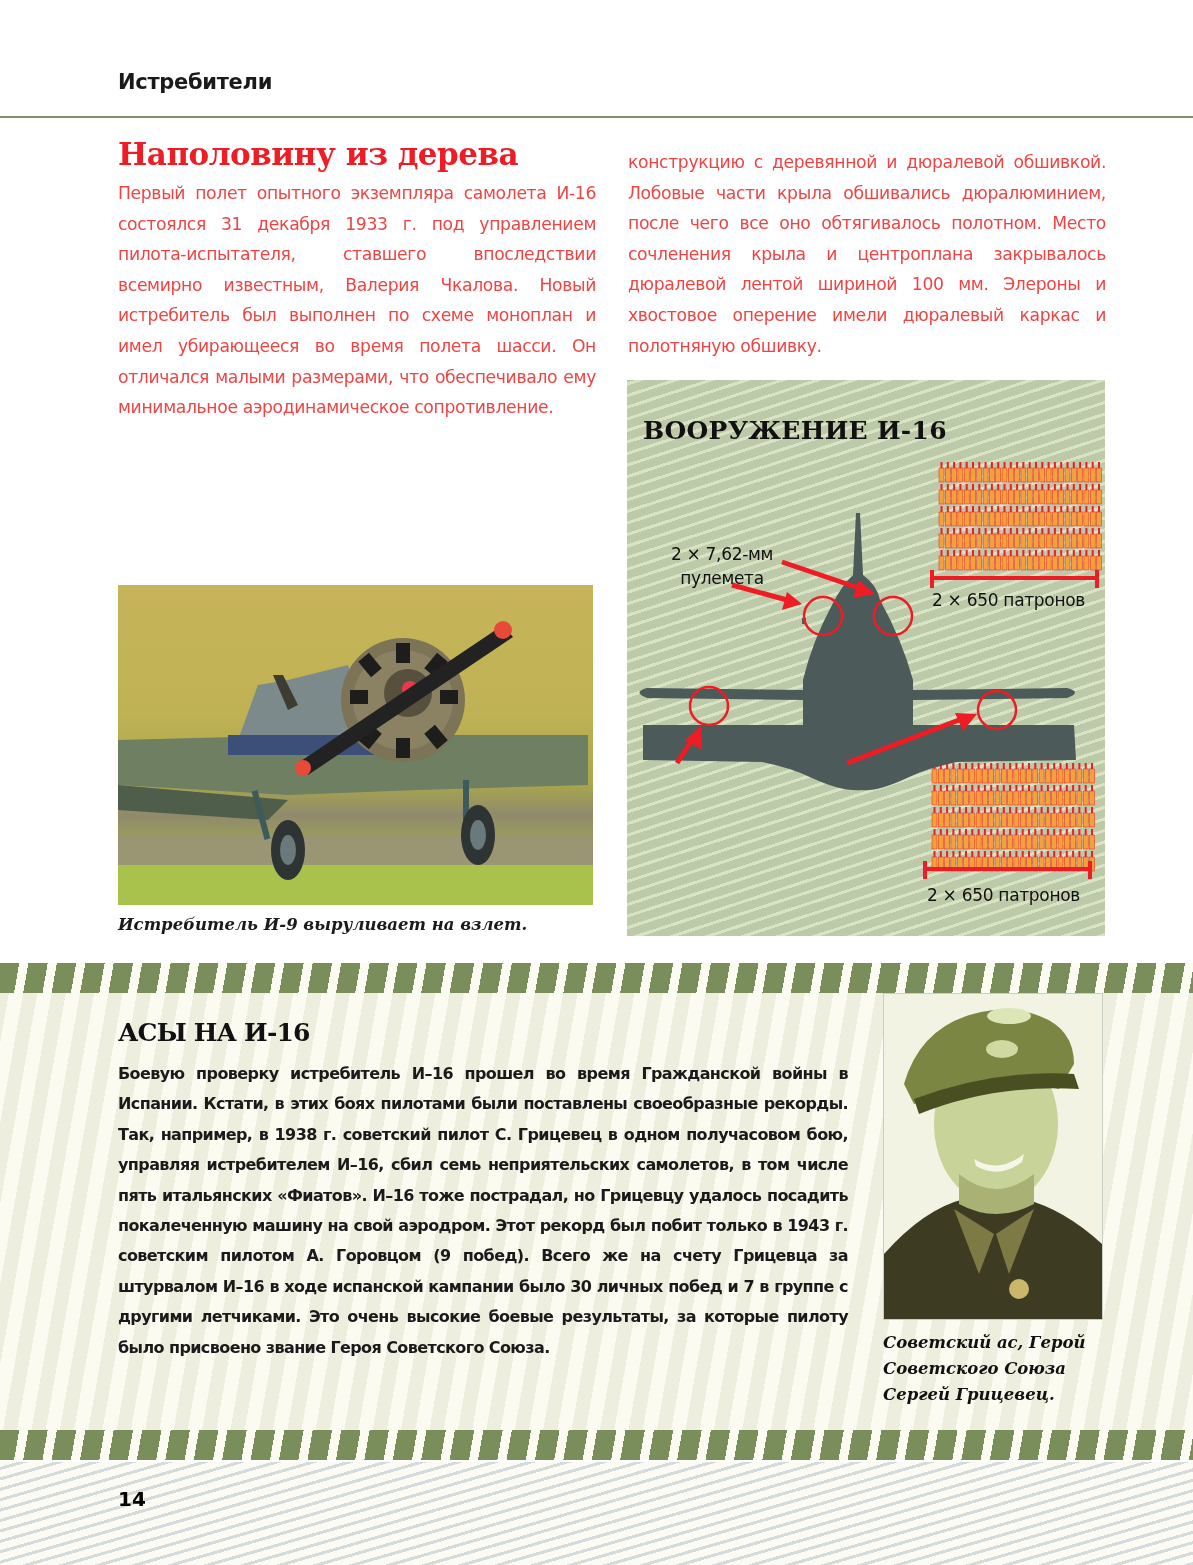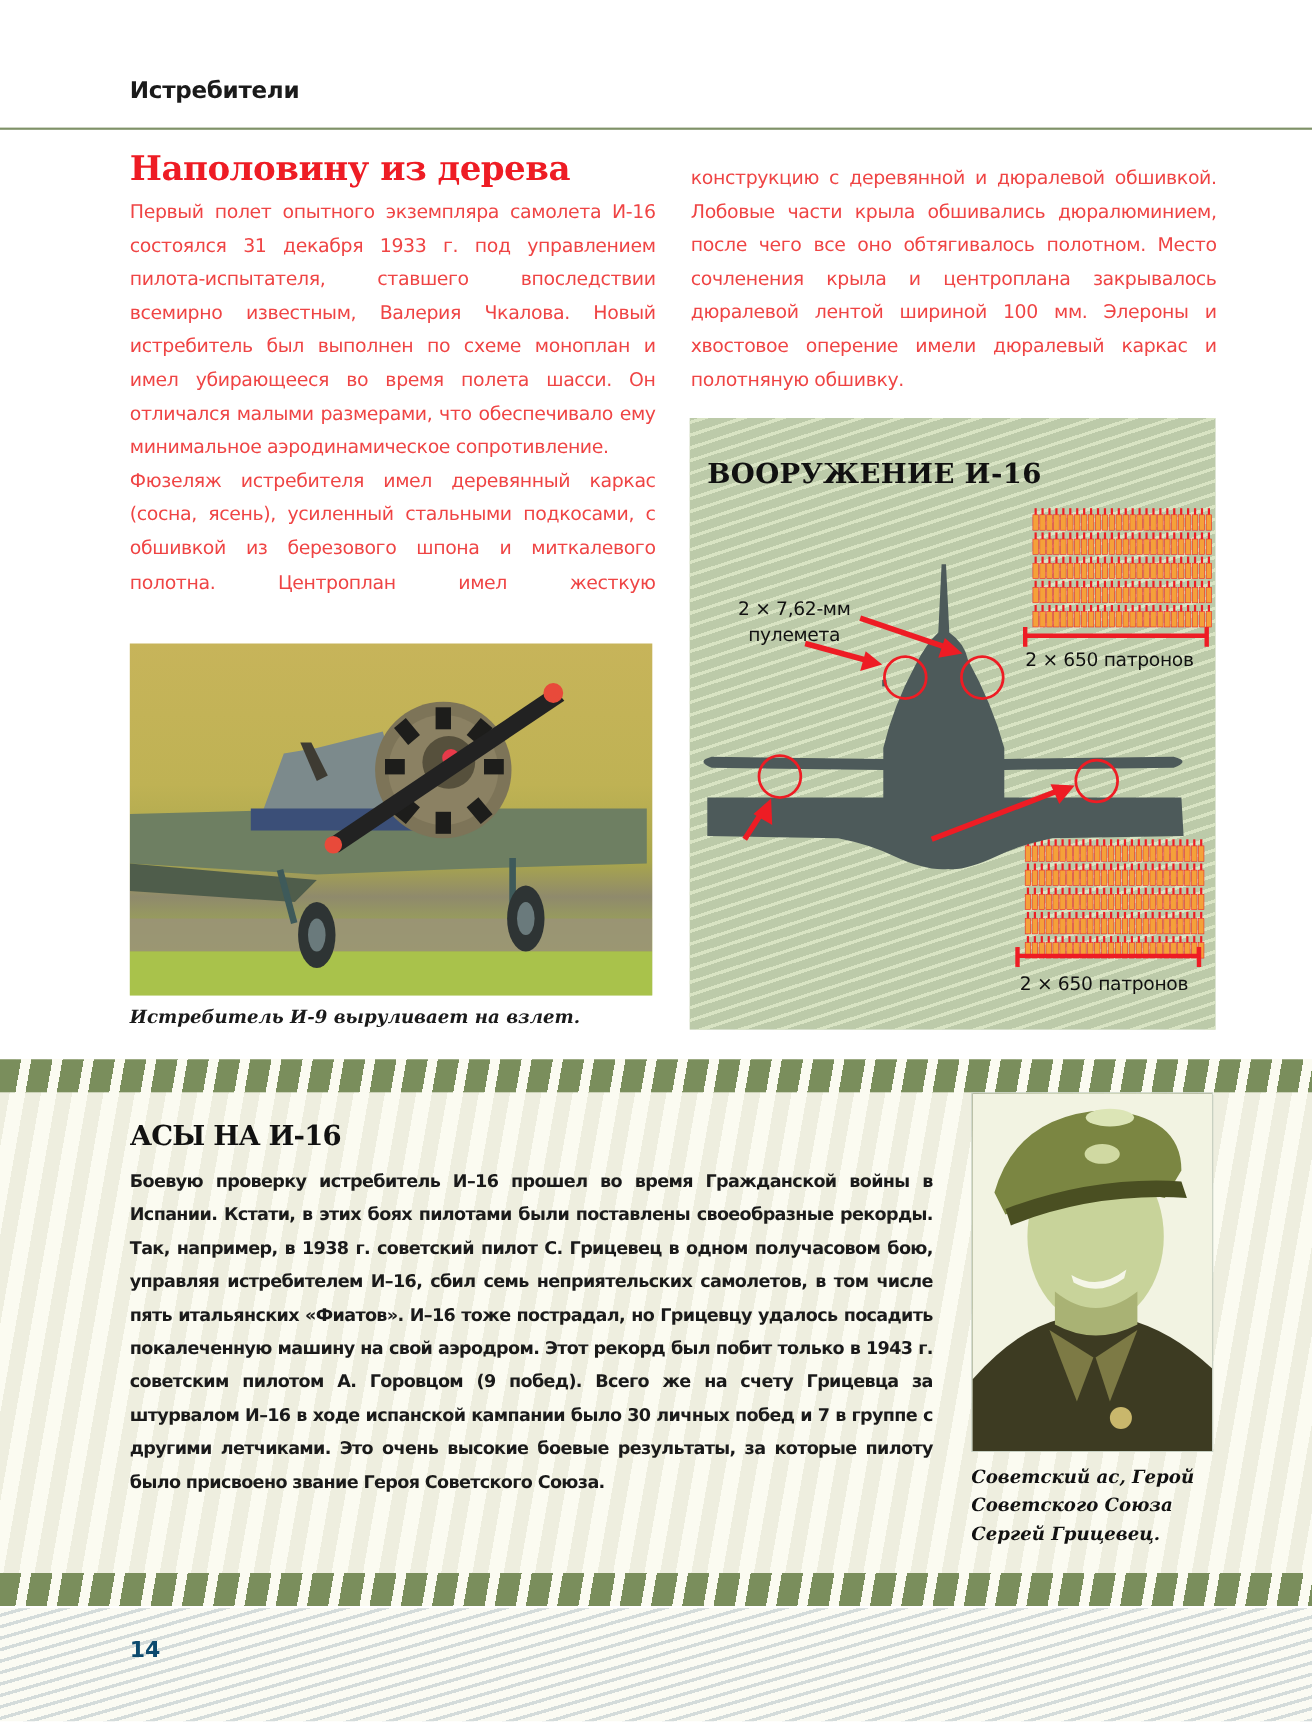"Фюзеляж истребителя имел деревянный" p { html: <p>Фюзеляж истребителя имел деревянный каркас (сосна, ясень), усиленный стальными подкосами, с обшивкой из березового шпона и миткалевого полотна. Центроплан имел жесткую</p> -> none }
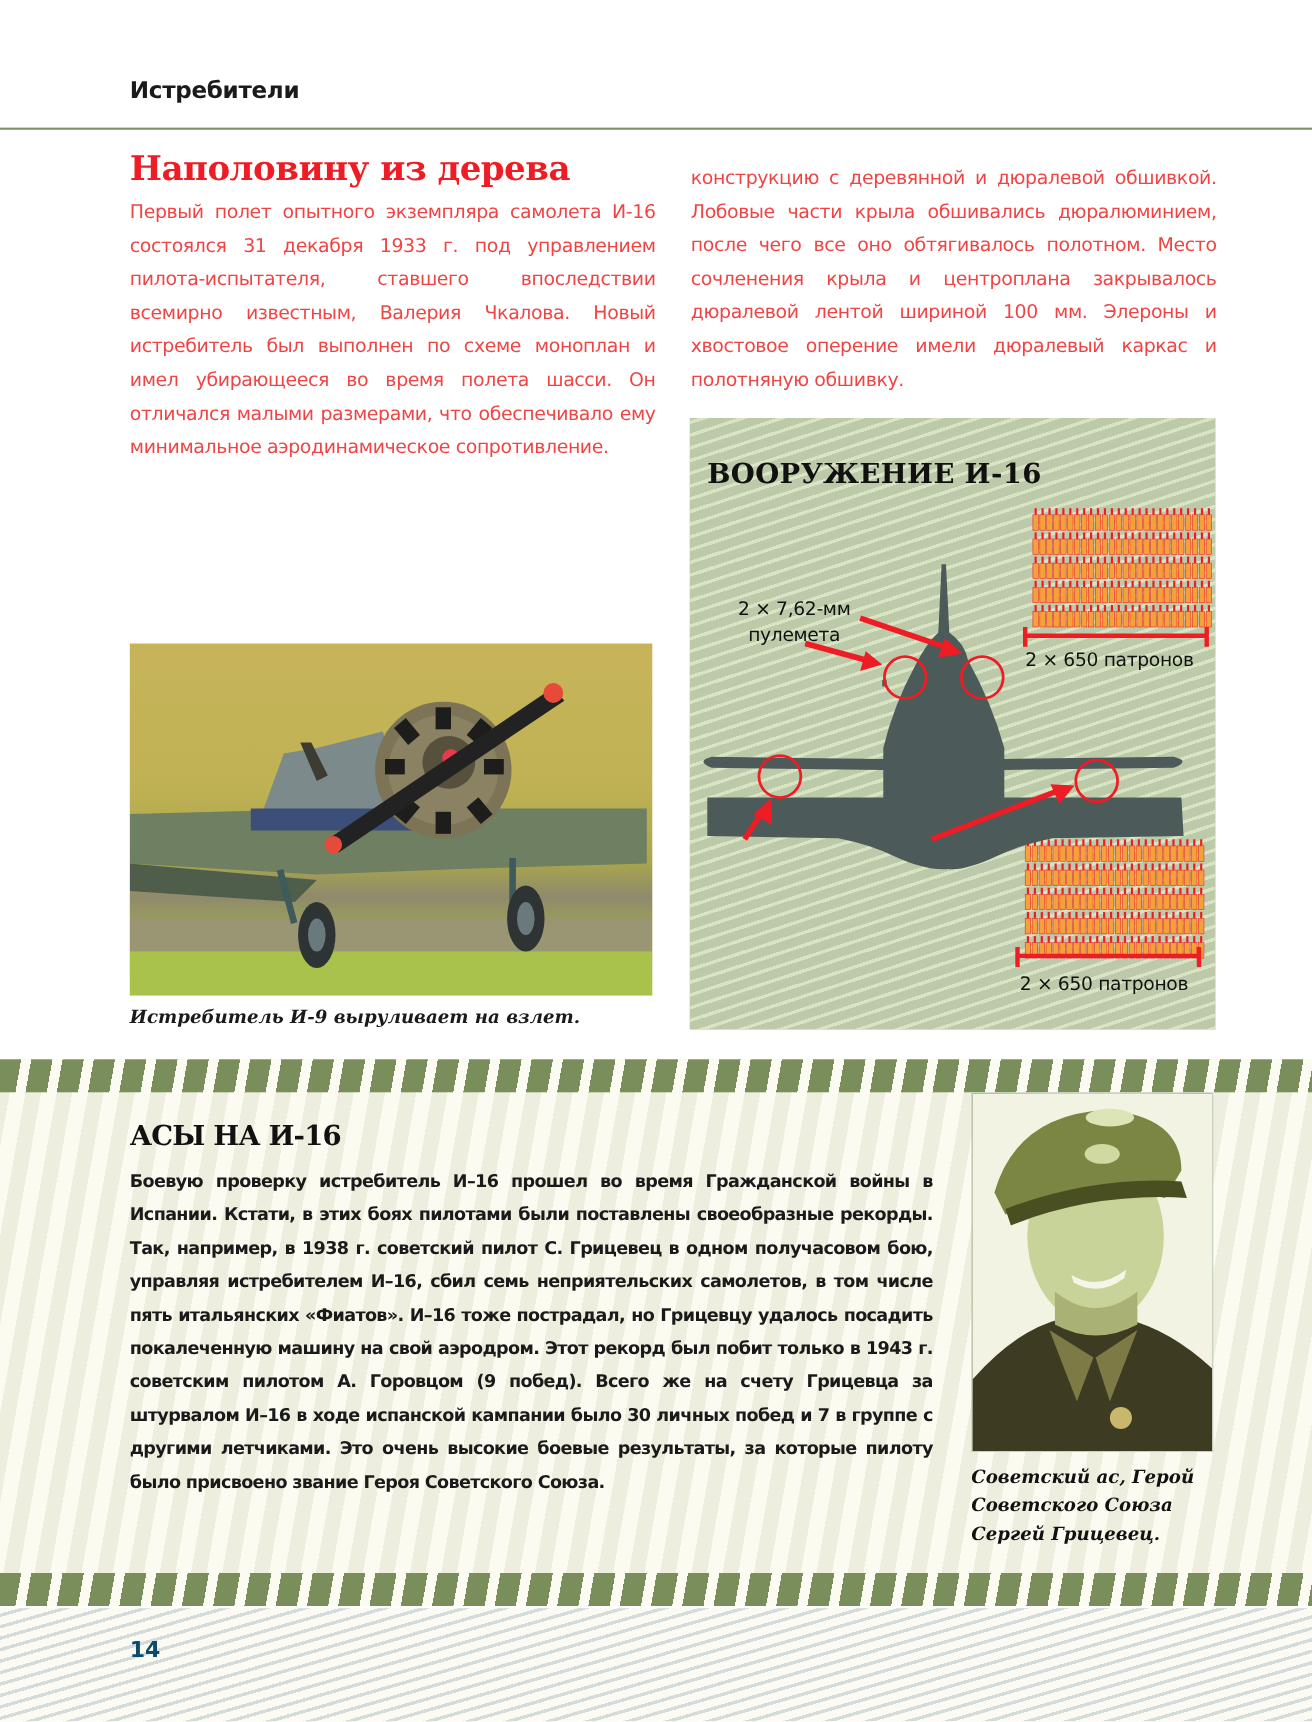"14" .page-number { color: #0c4a6e -> #000000 }
